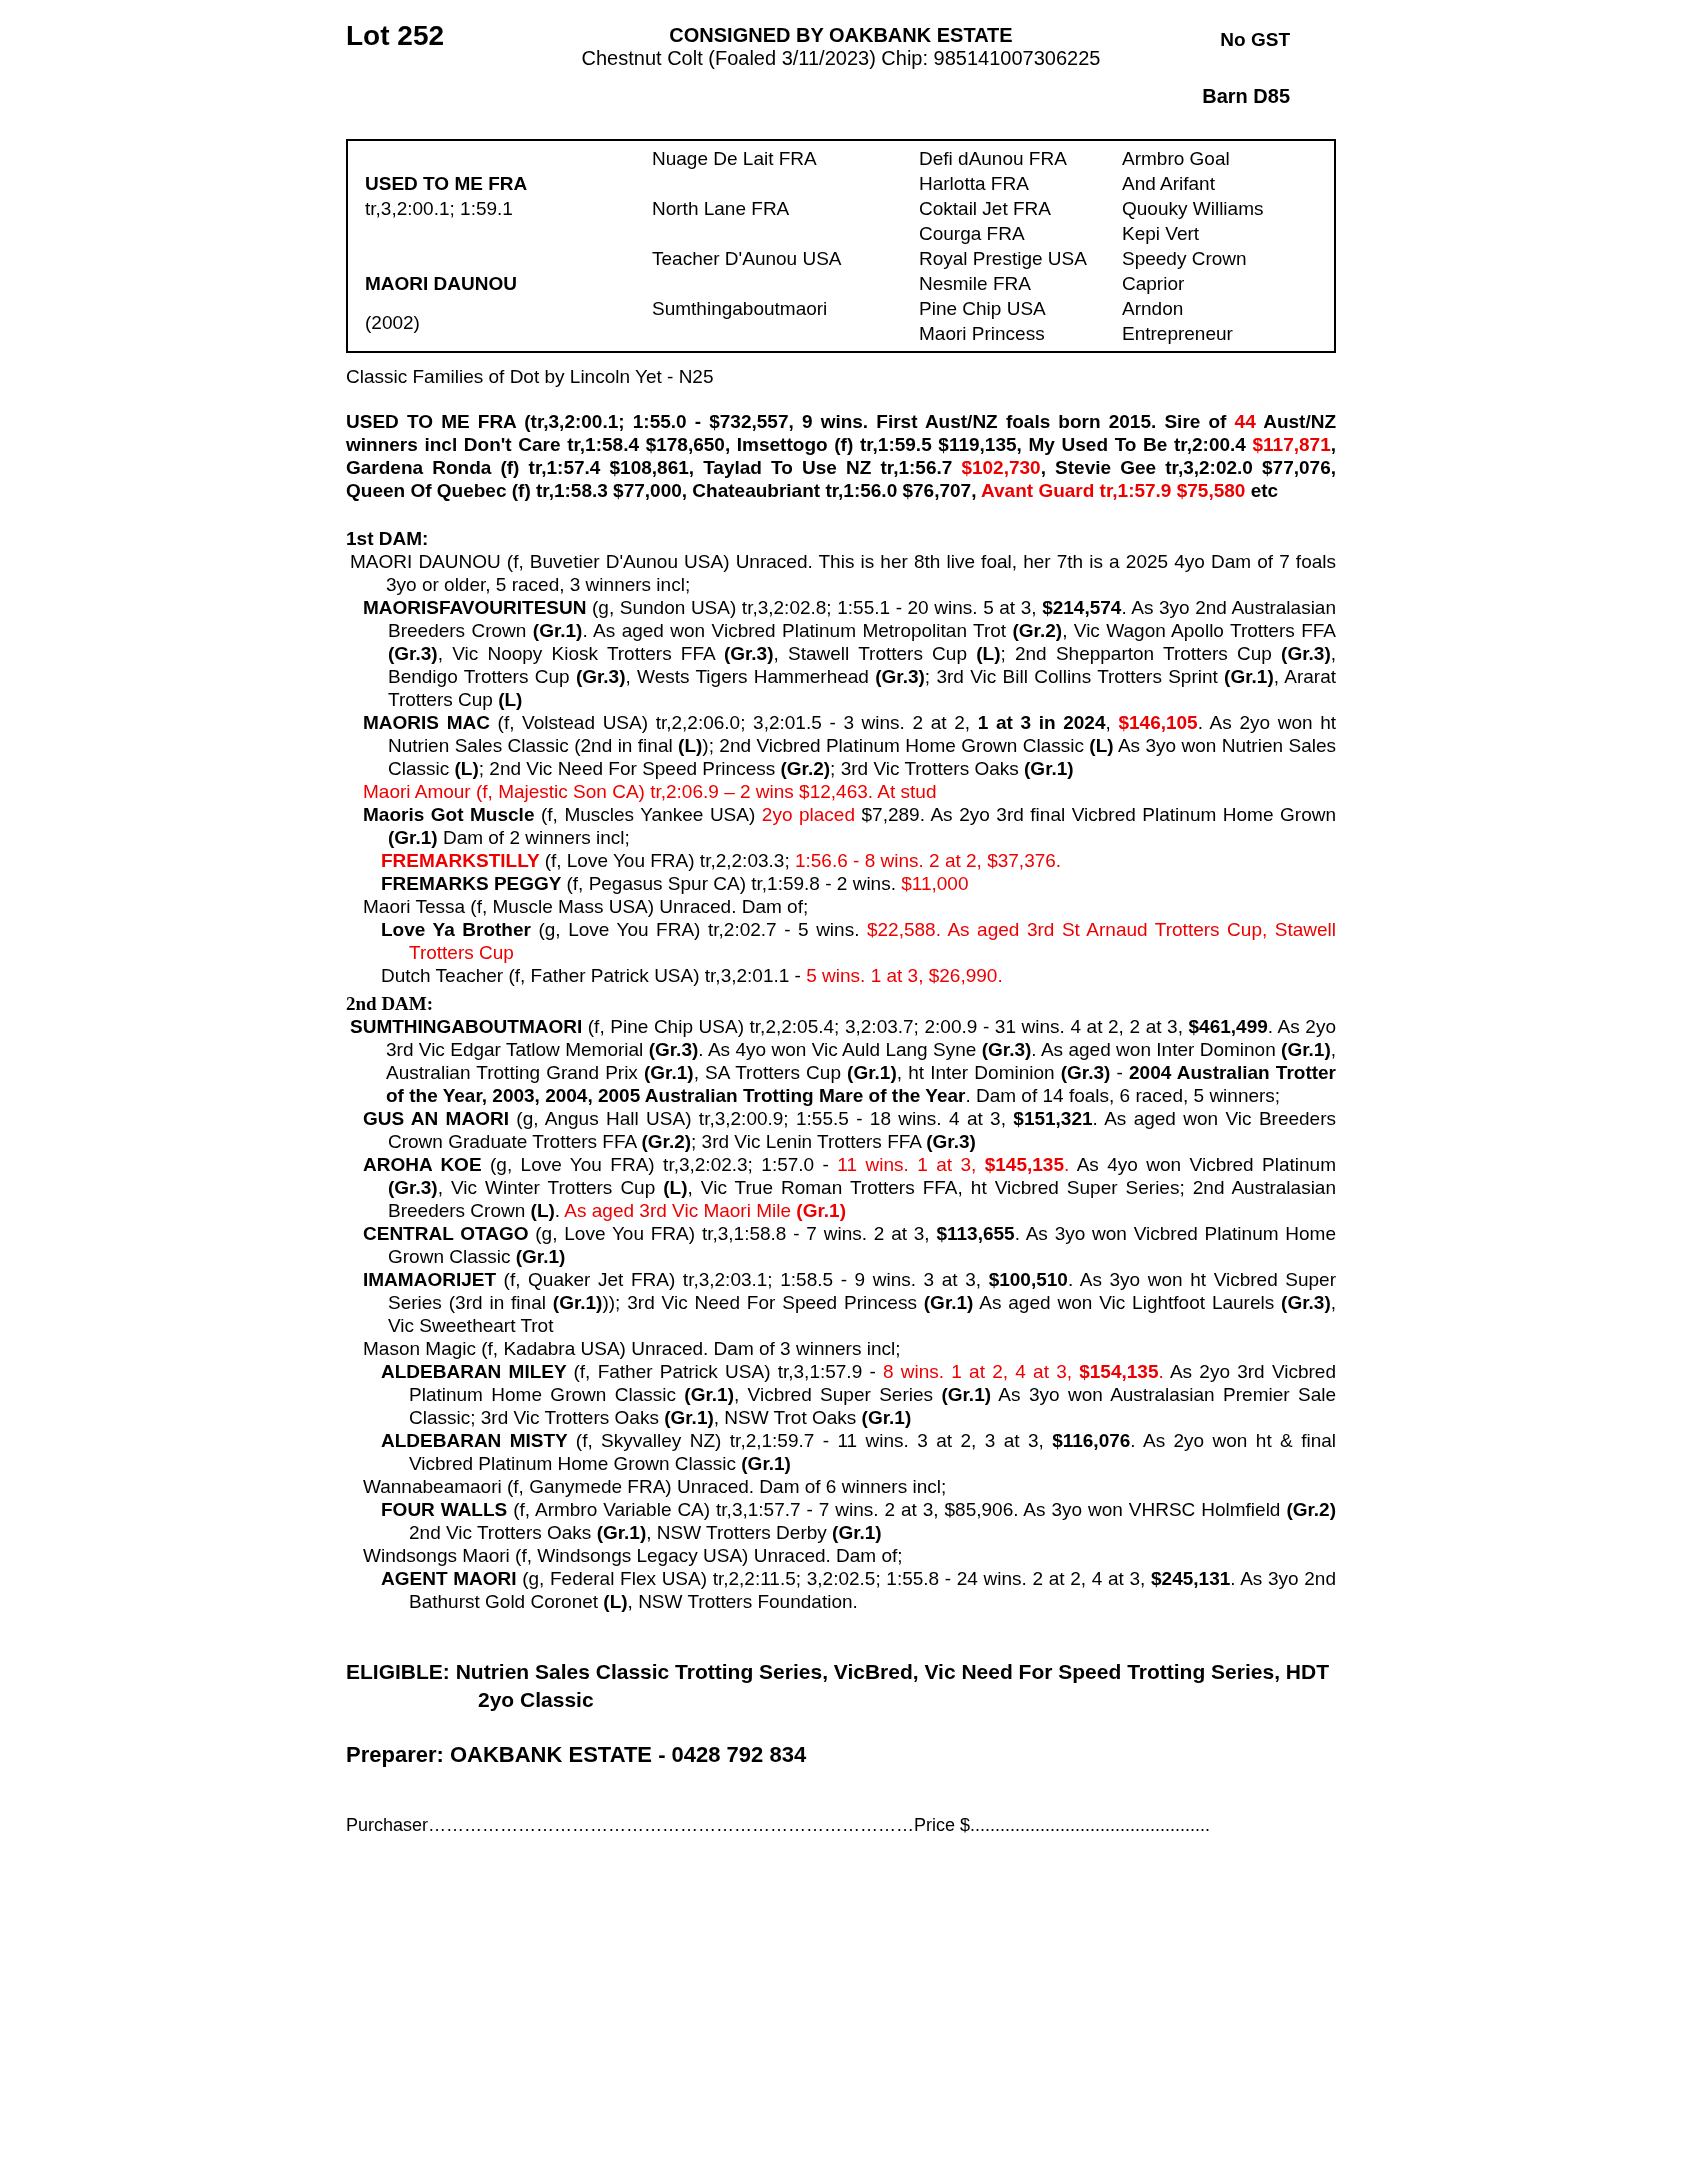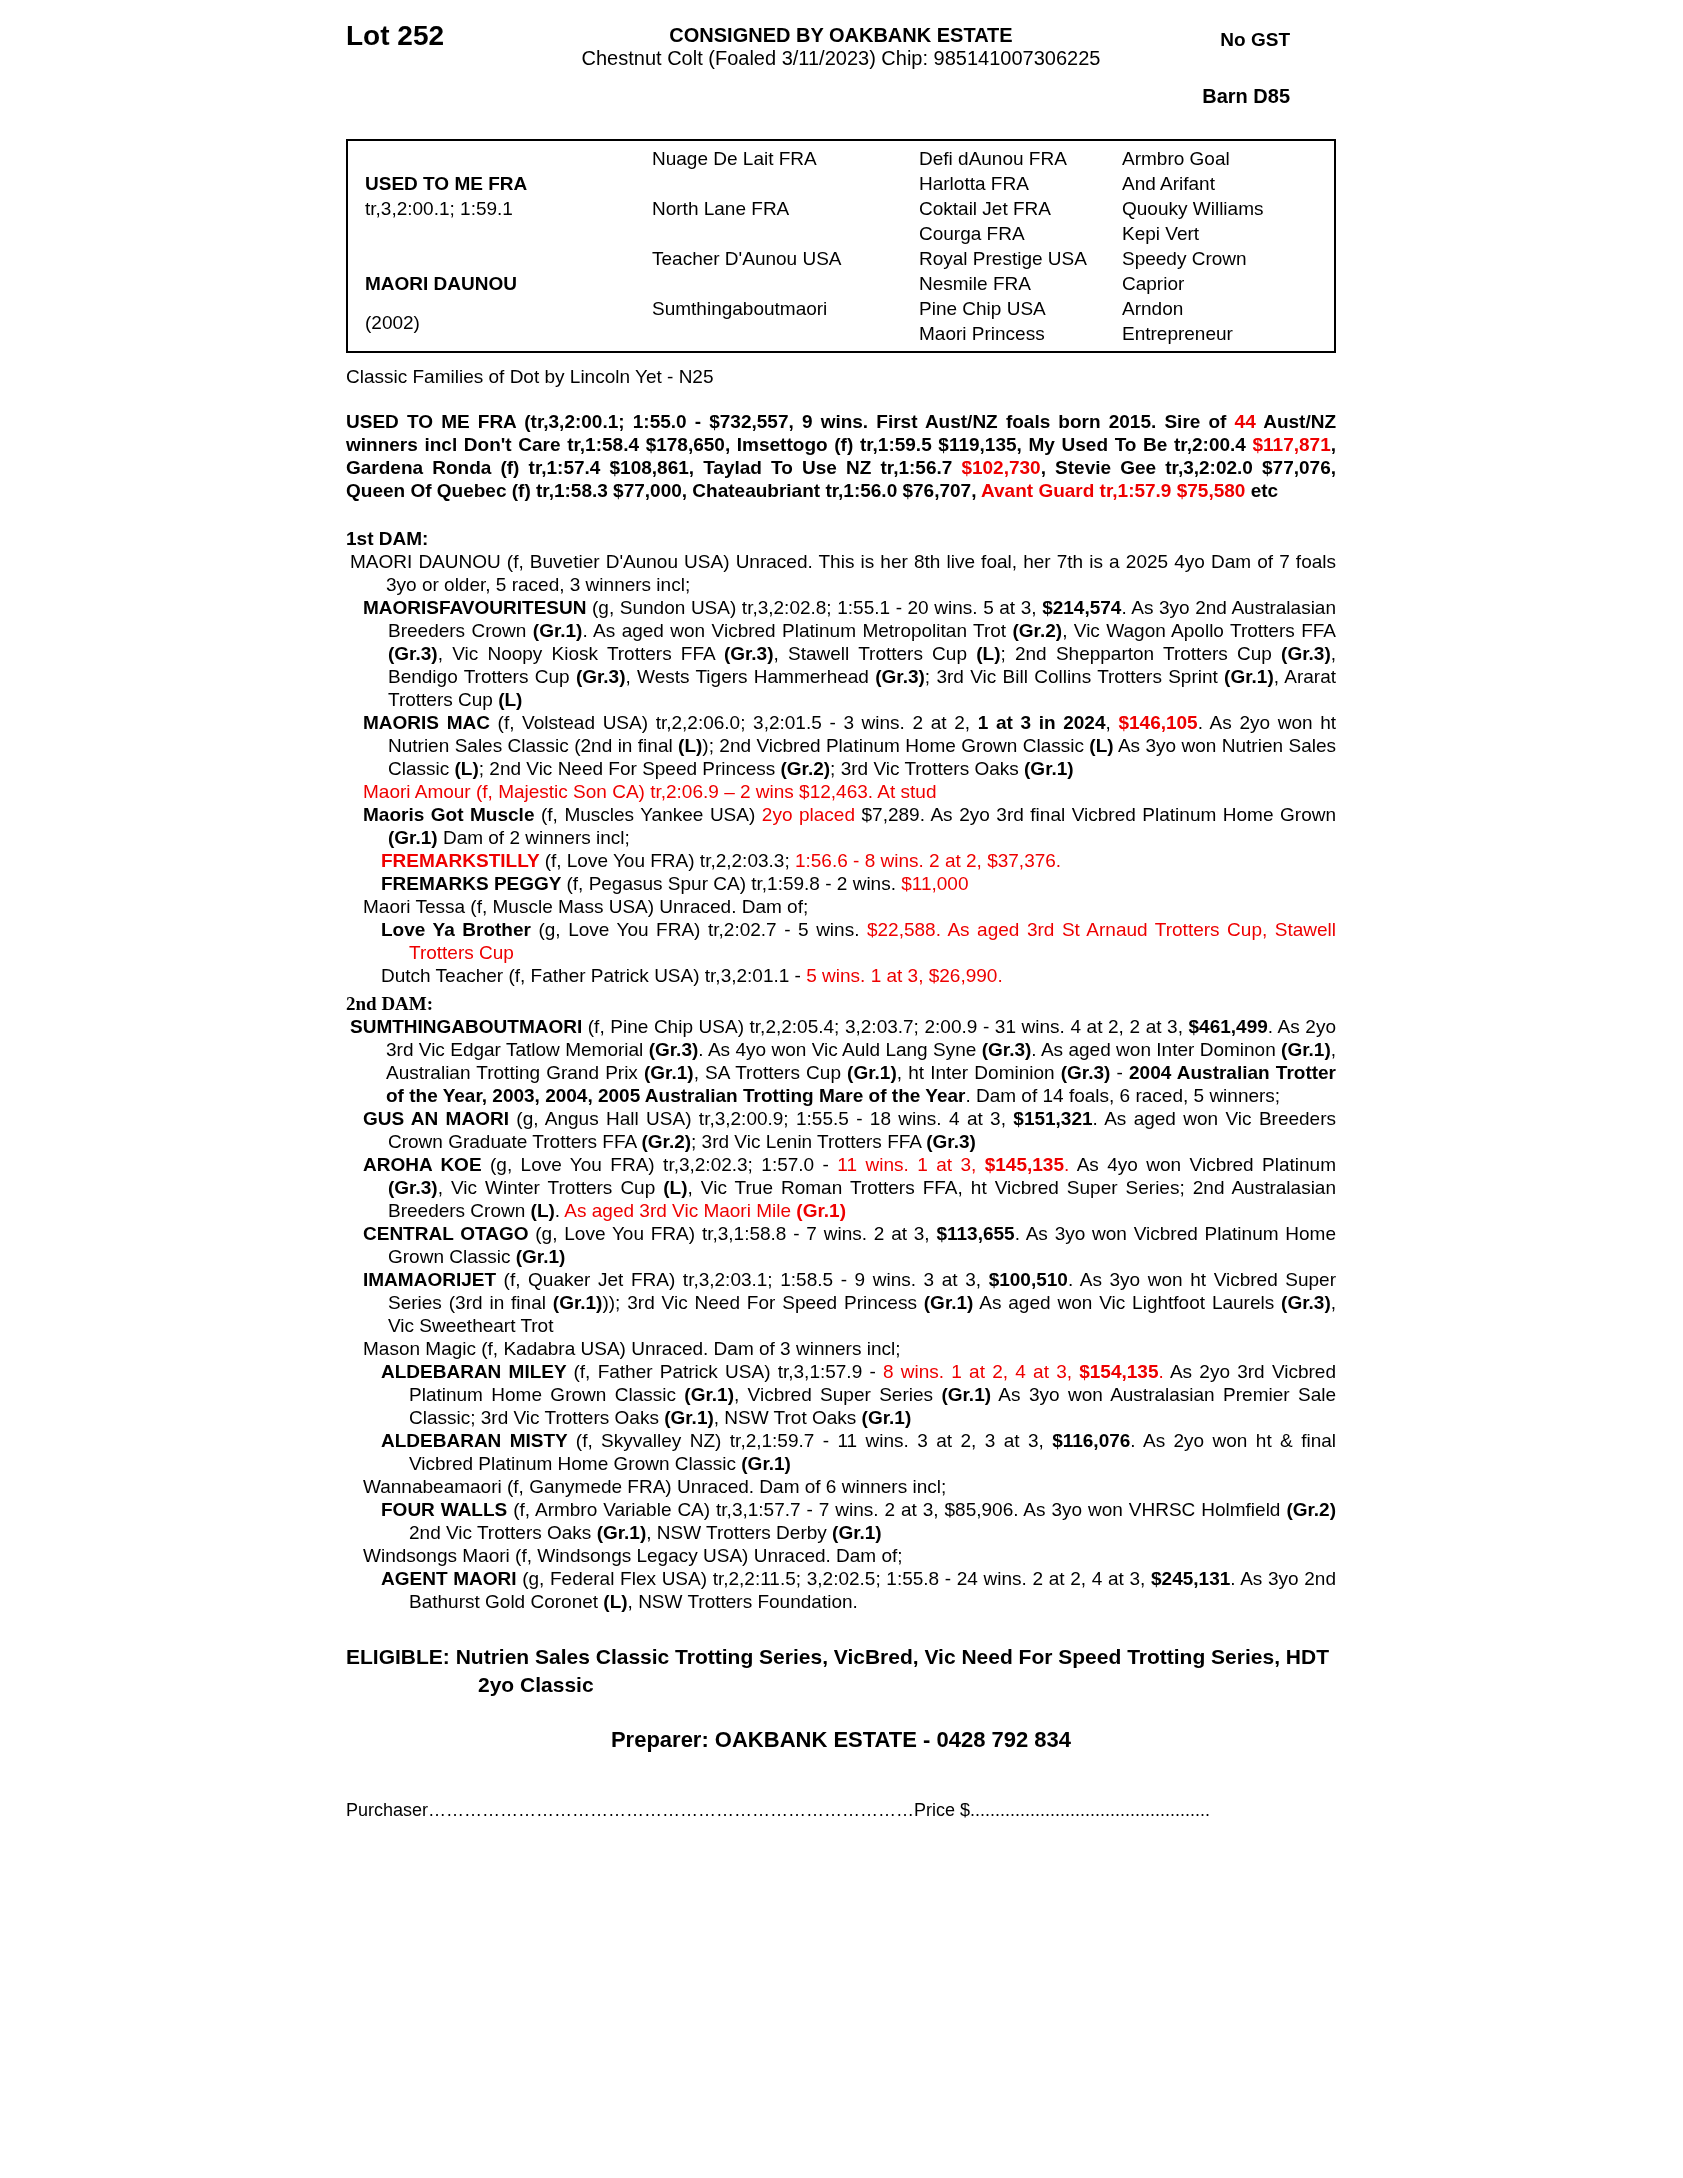"ELIGIBLE: Nutrien Sales Classic Trotting" .p-eligible { margin-top: 30px -> 45px }
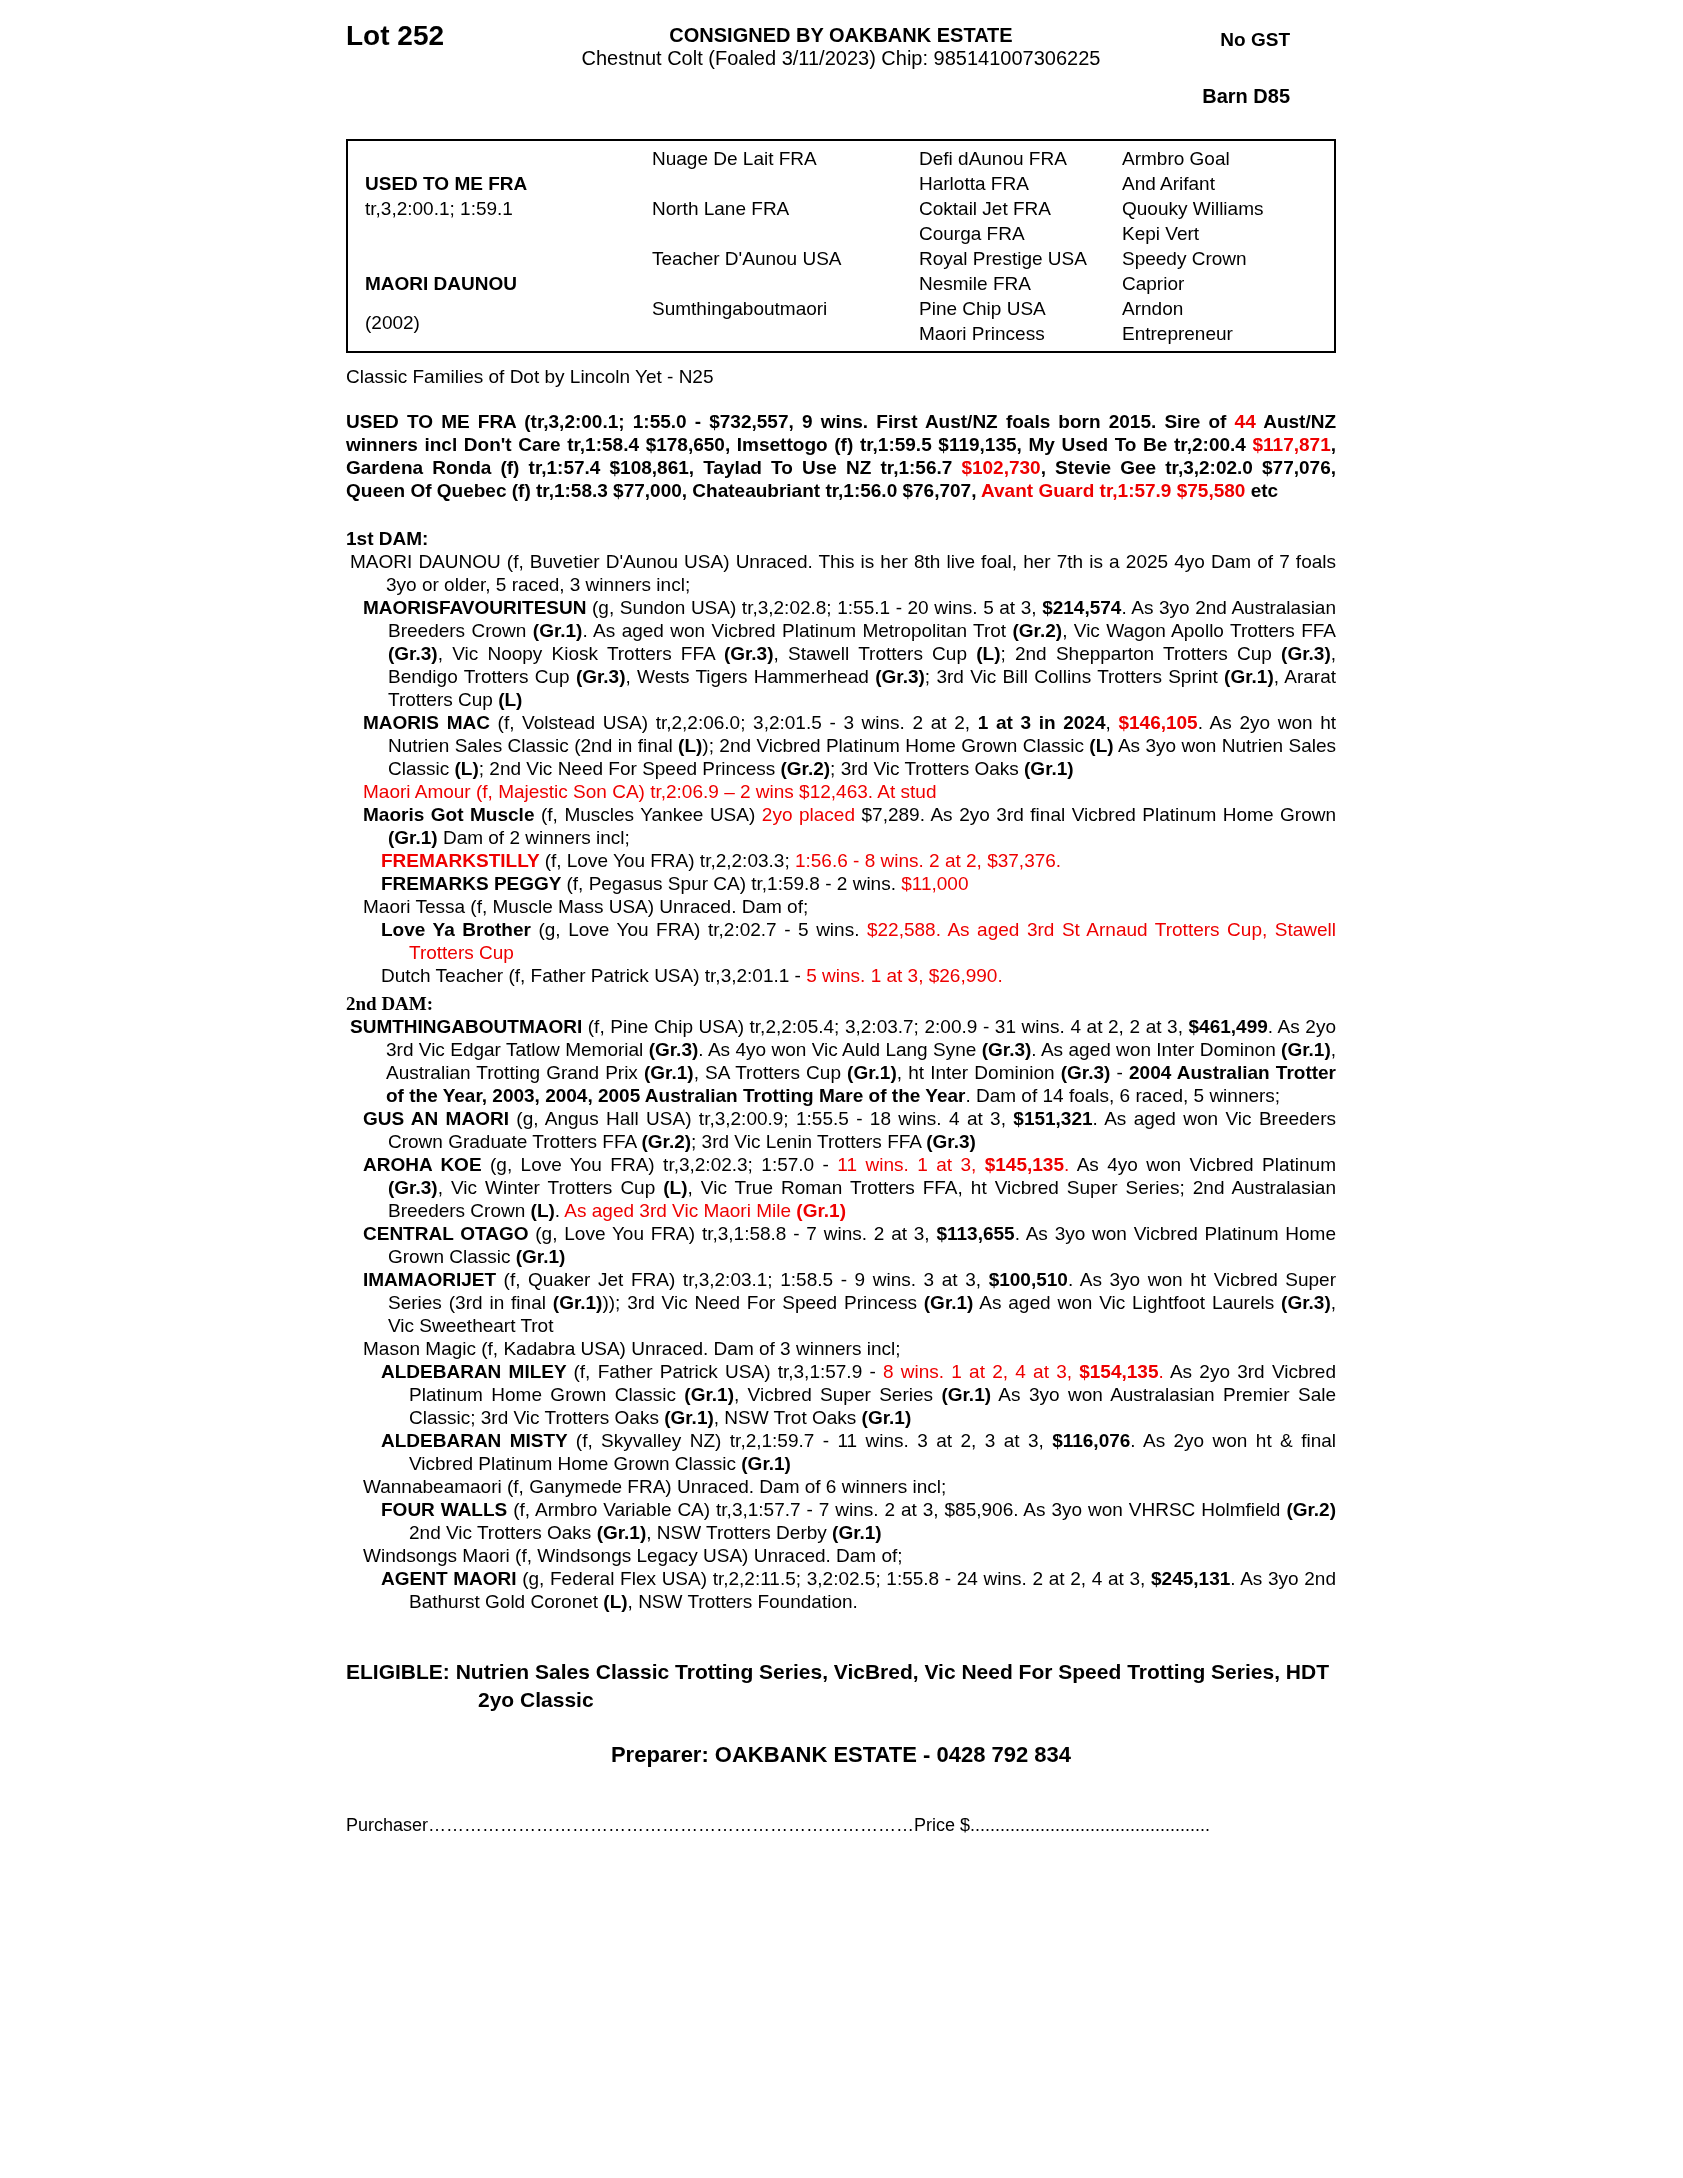"Preparer: OAKBANK ESTATE - 0428" .p-preparer { text-align: center -> left }
